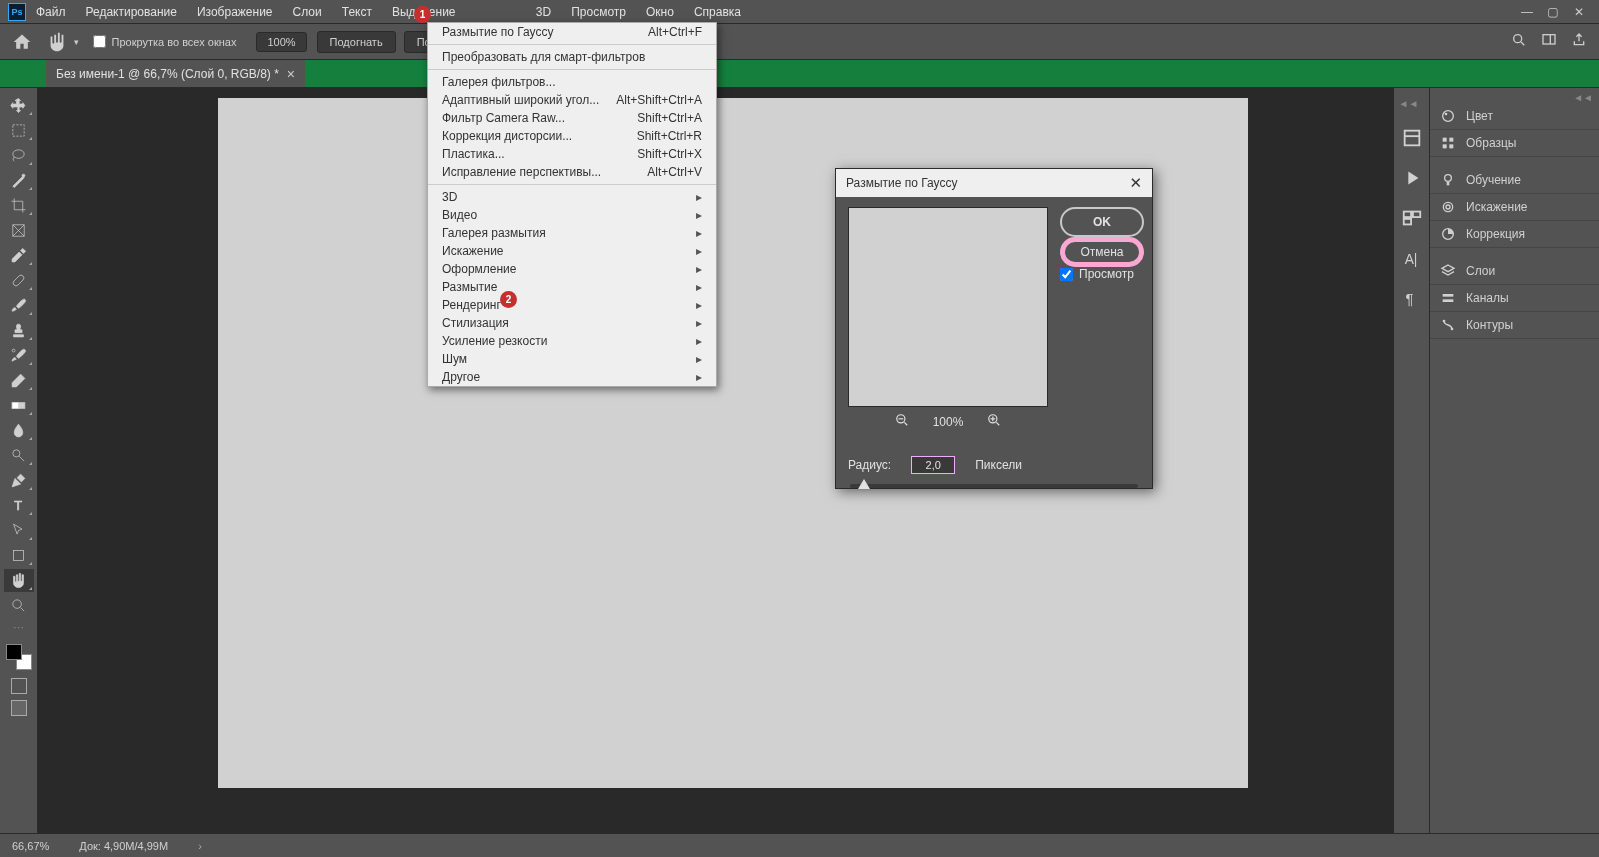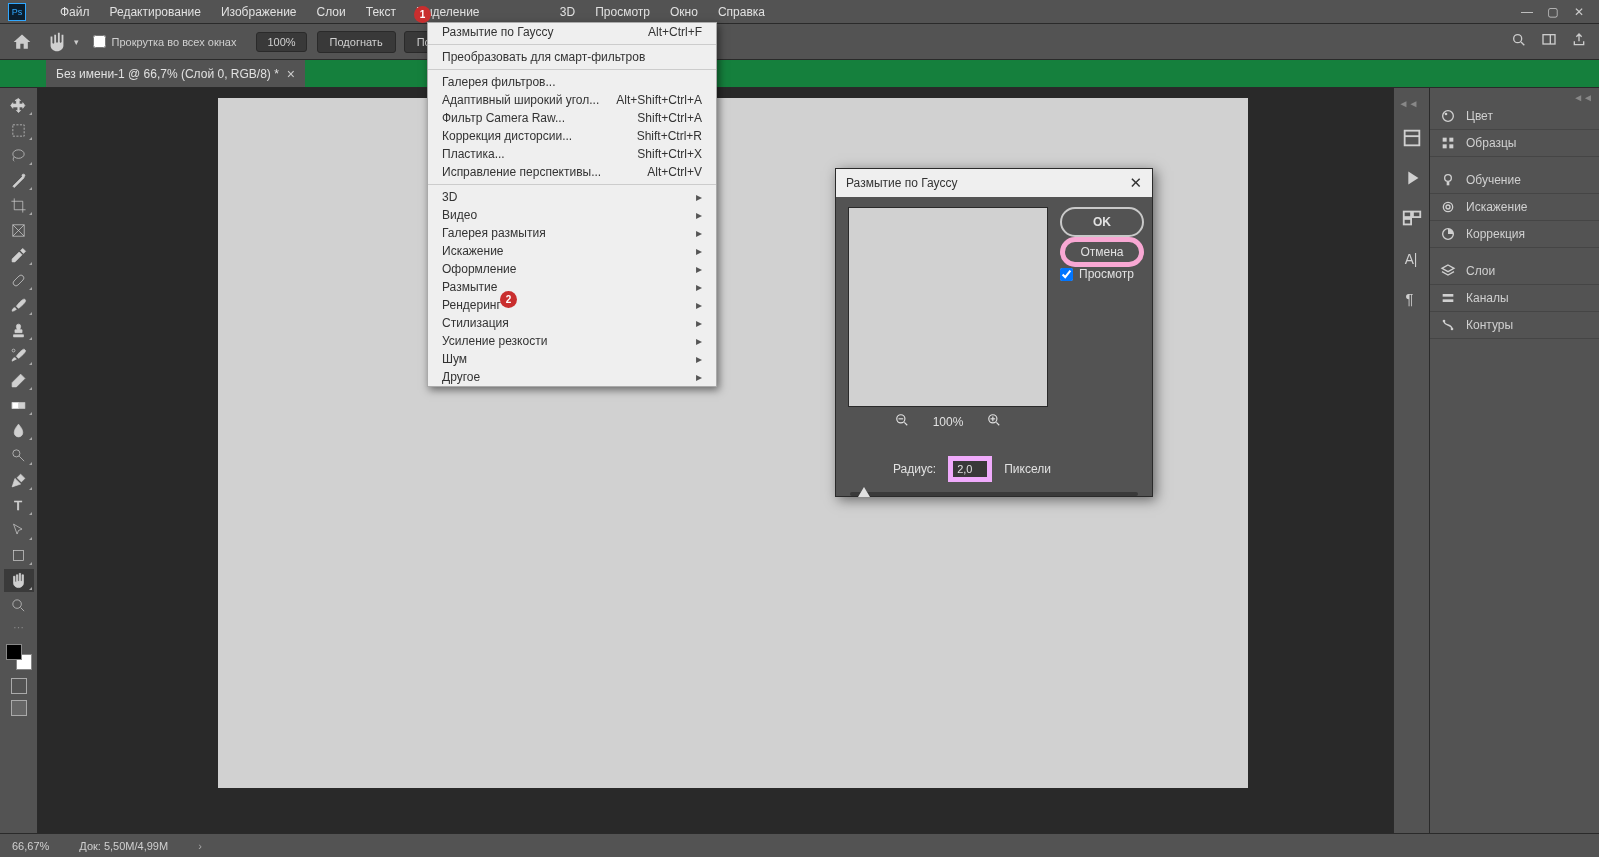"Ps" .ps-logo { font-weight: normal -> bold; margin-right: 24px -> 0 }
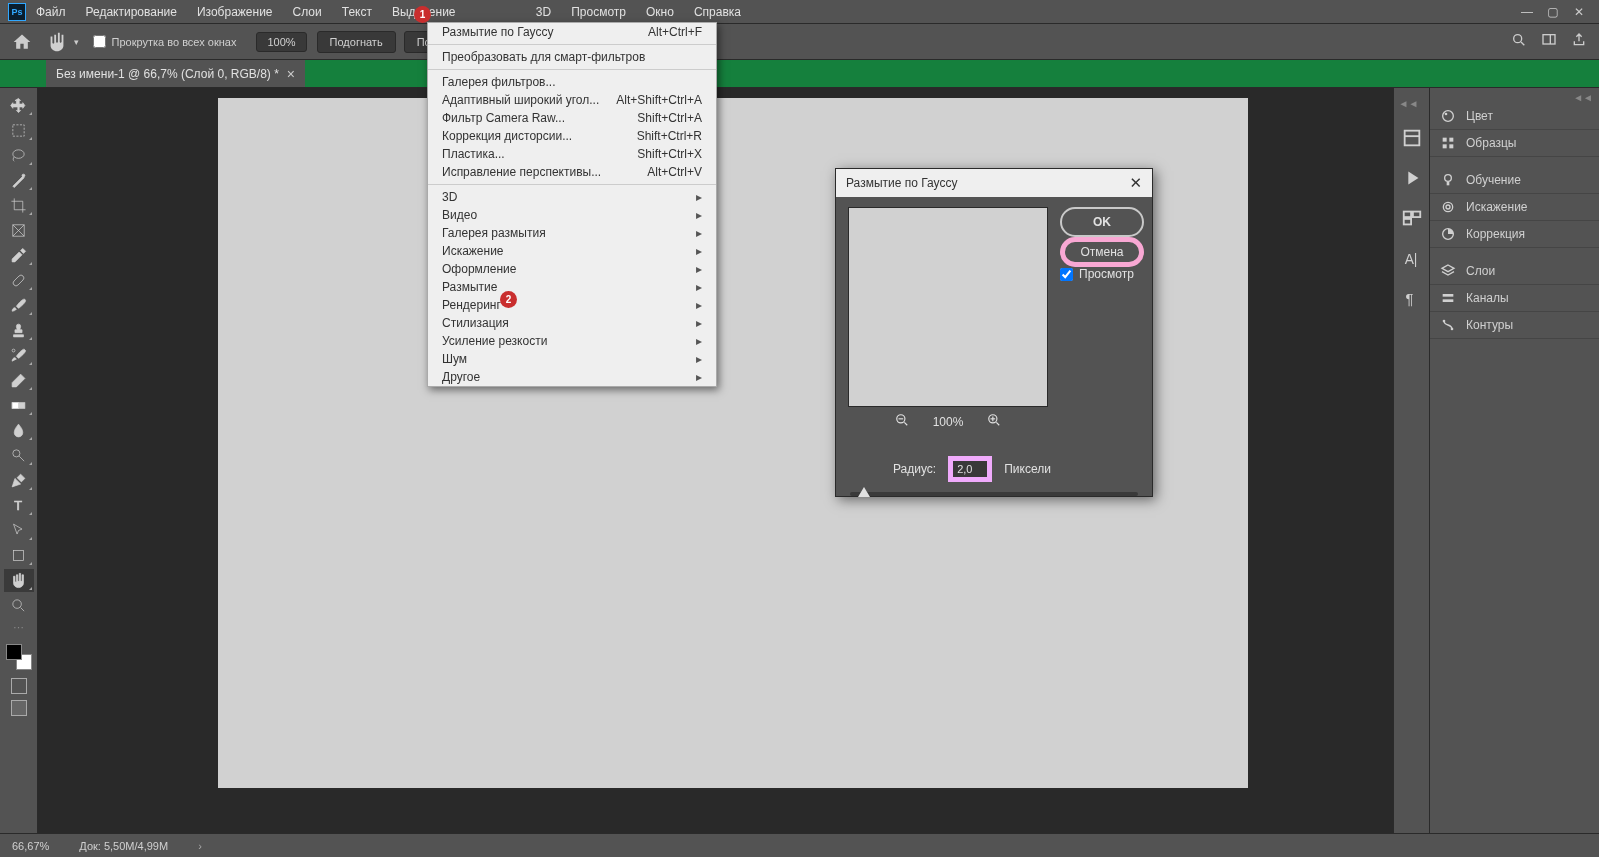"Радиус:" .dlg-radius { gap: 12px -> 20px; margin-left: 45px -> none }
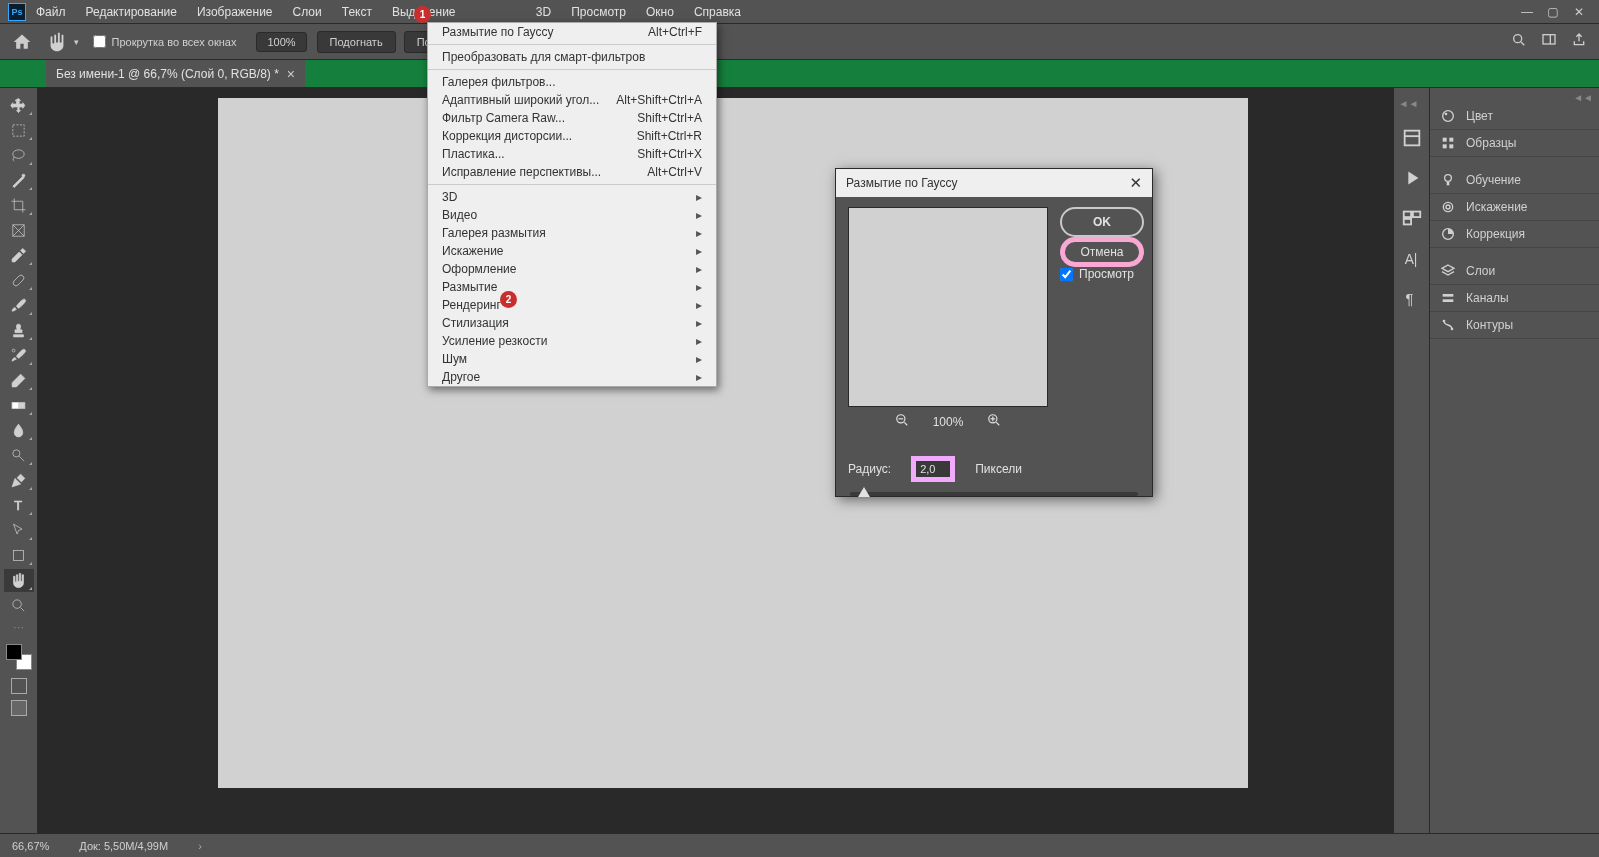"2,0" .dlg-radius input { border: 5px solid #f0abfc -> 1px solid #f0abfc; text-align: left -> center }
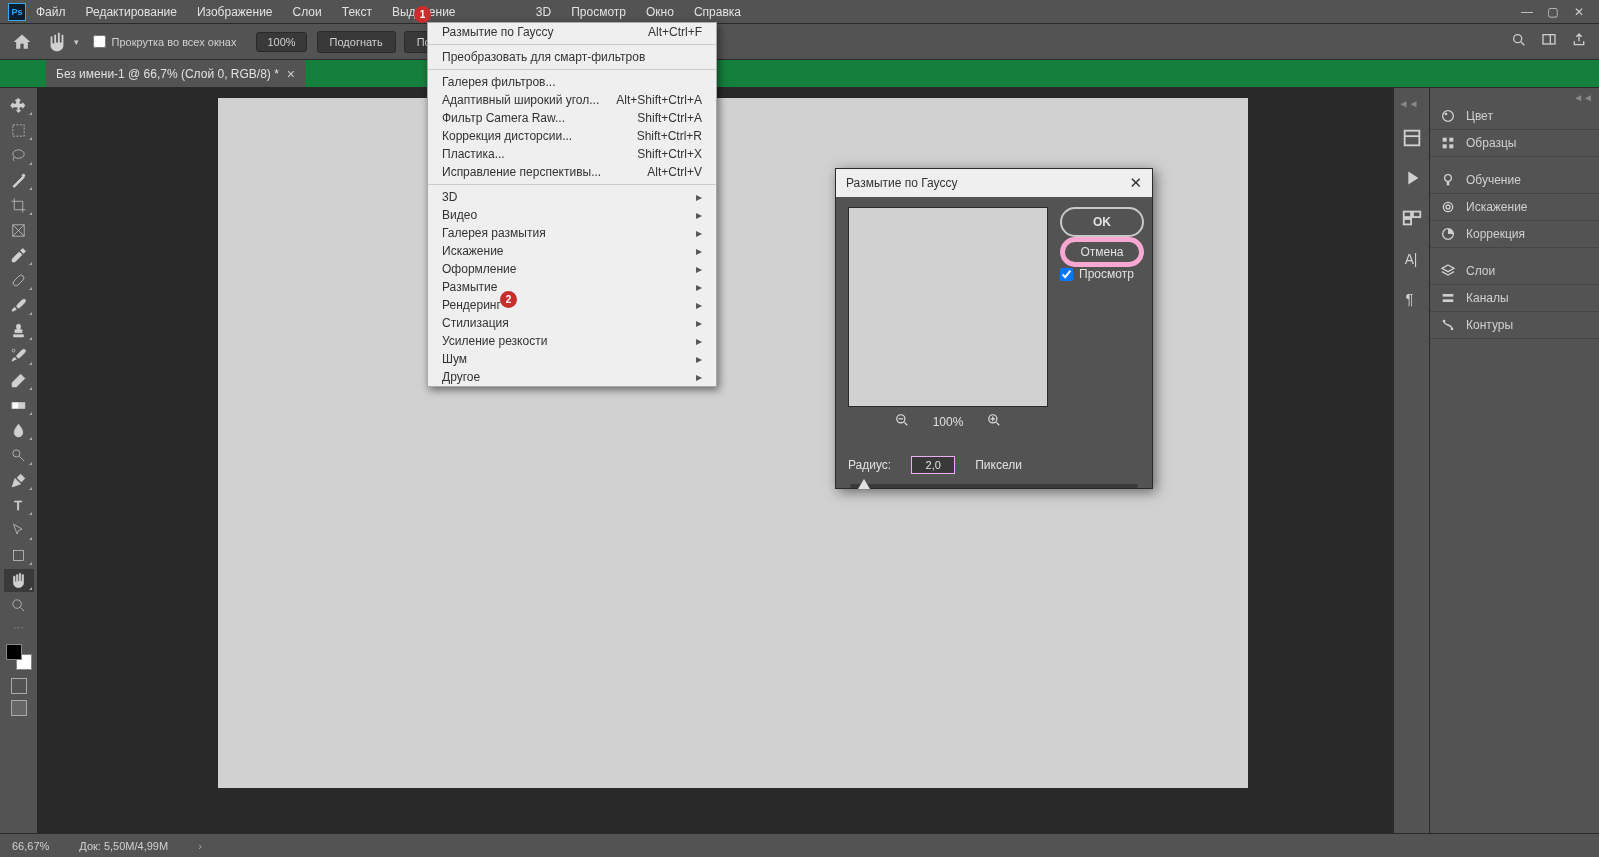"Док: 5,50M/4,99M" span { text: 5,50M/4,99M -> 4,90M/4,99M }
